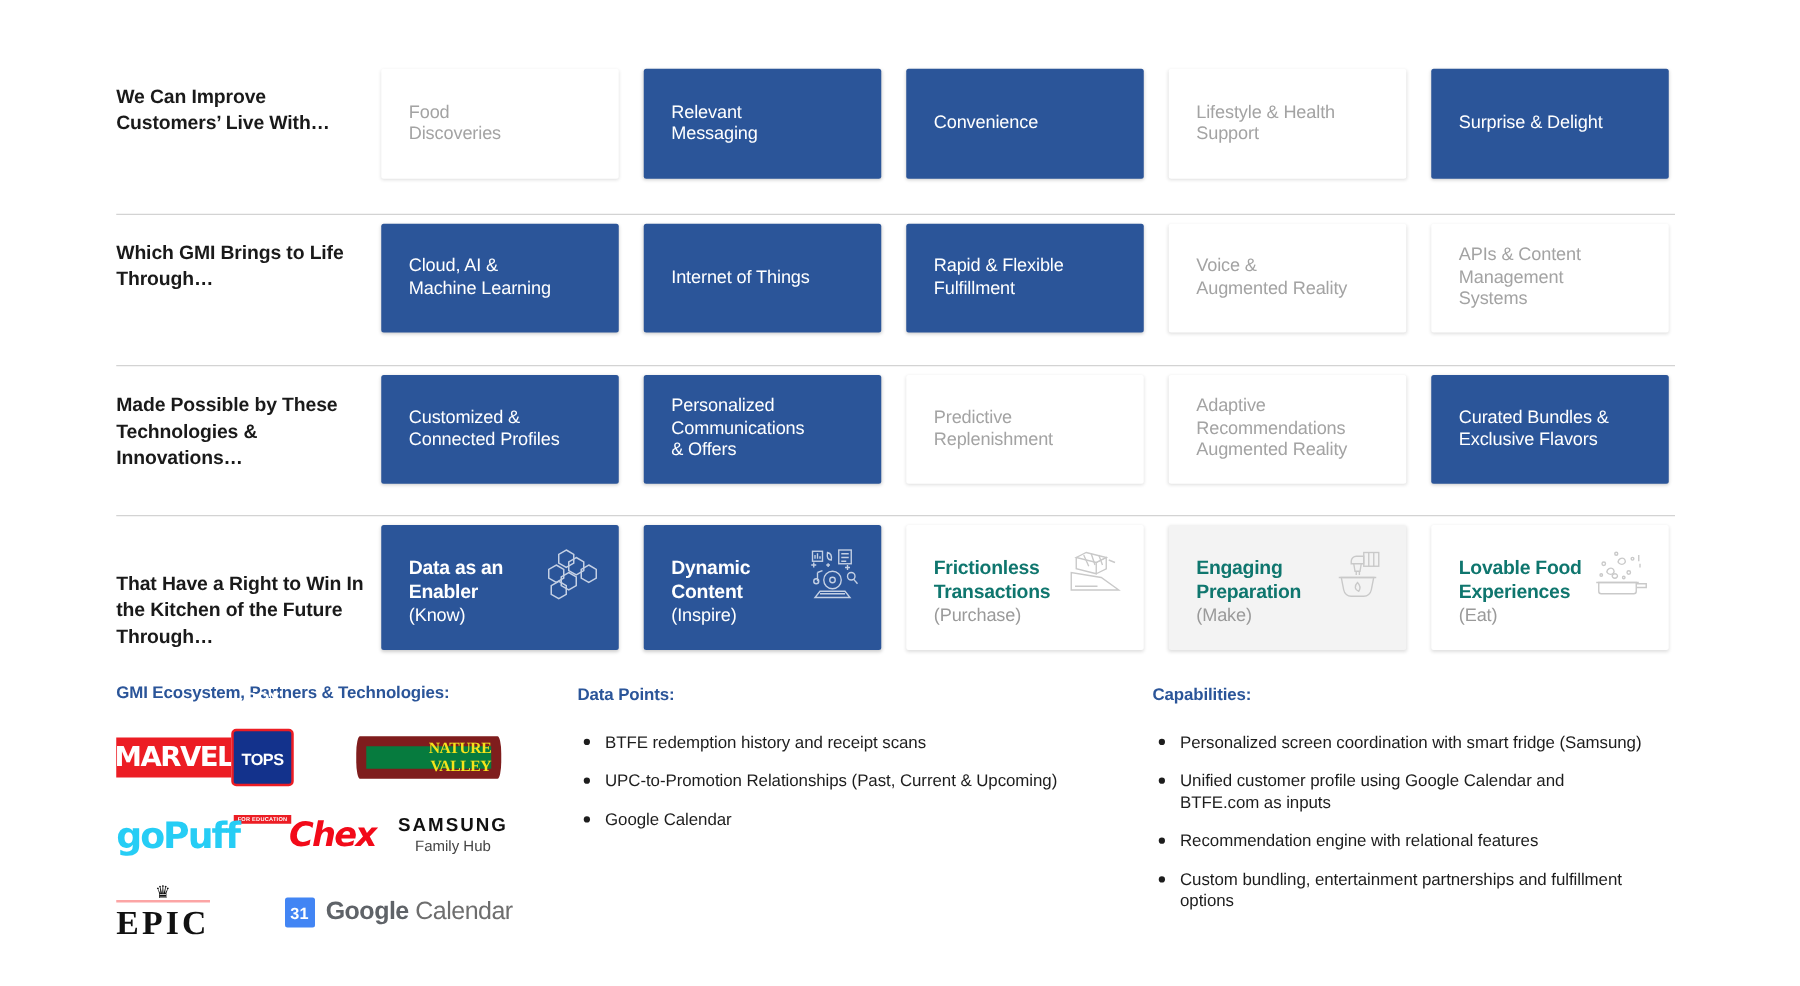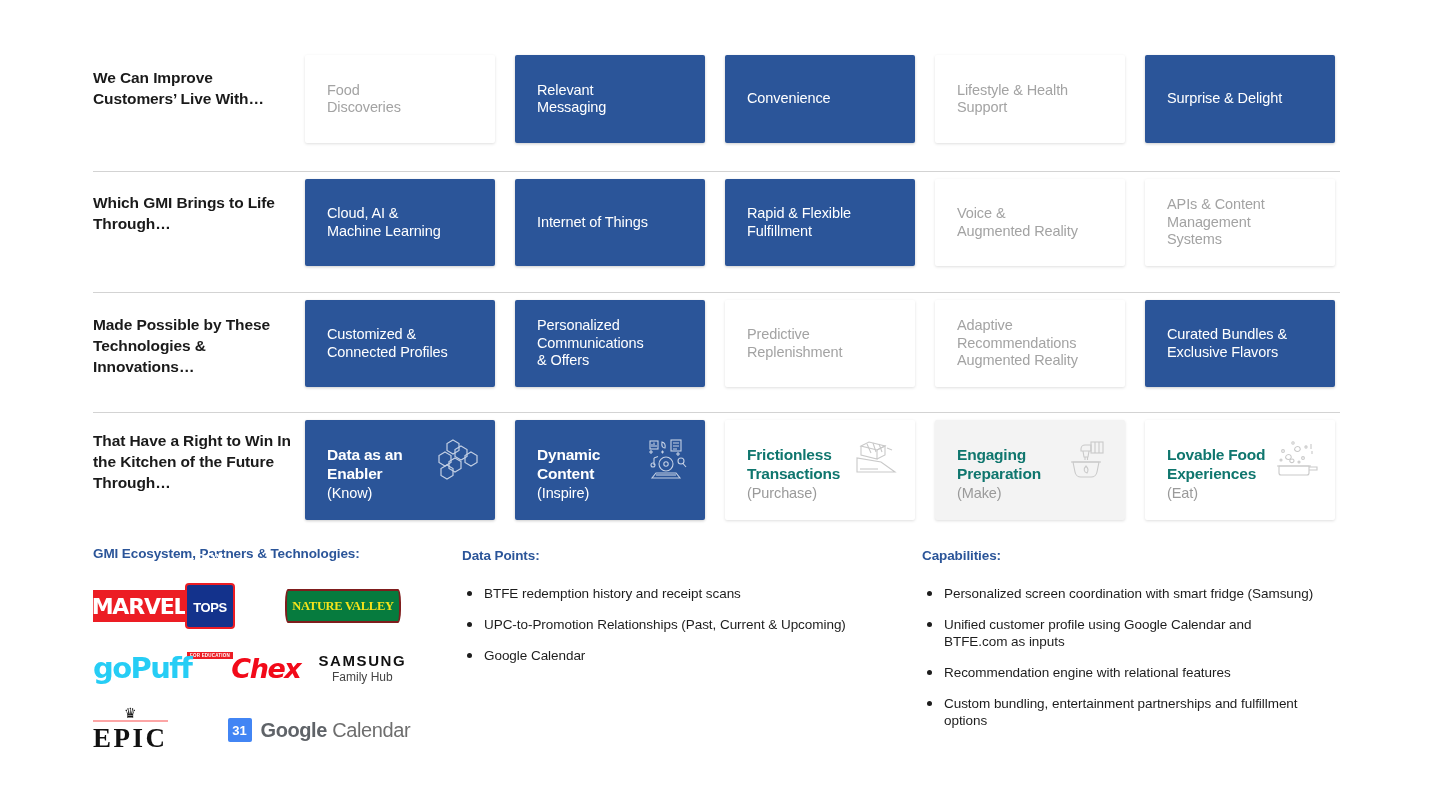"That Have a Right to" .mrow.last { align-items: none -> flex-end }
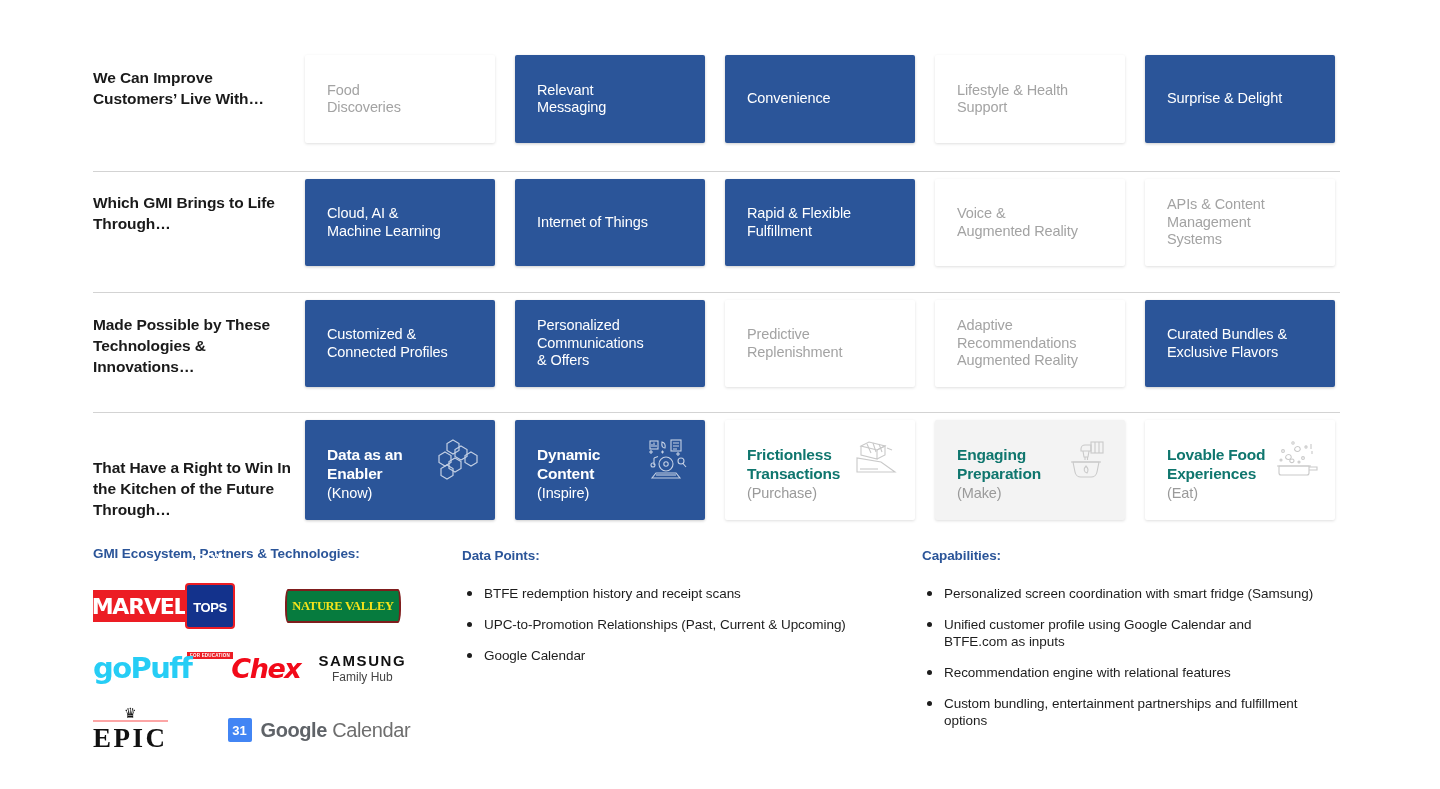"NATURE VALLEY" .lg-nature { border: 2px solid #7f1d1d -> 8px solid #7f1d1d; text-align: none -> right }
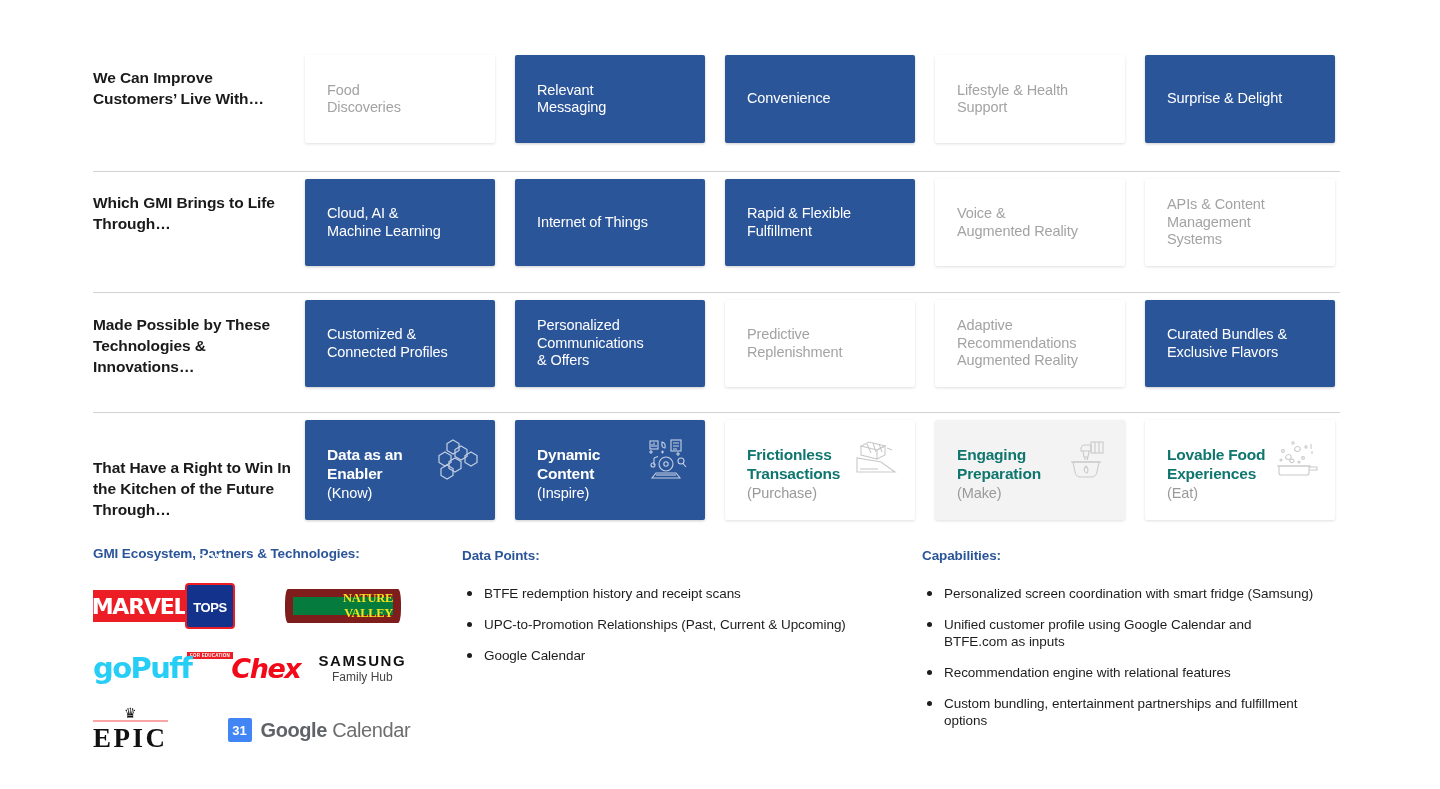"31" .lg-gcal { align-items: flex-end -> flex-start }
